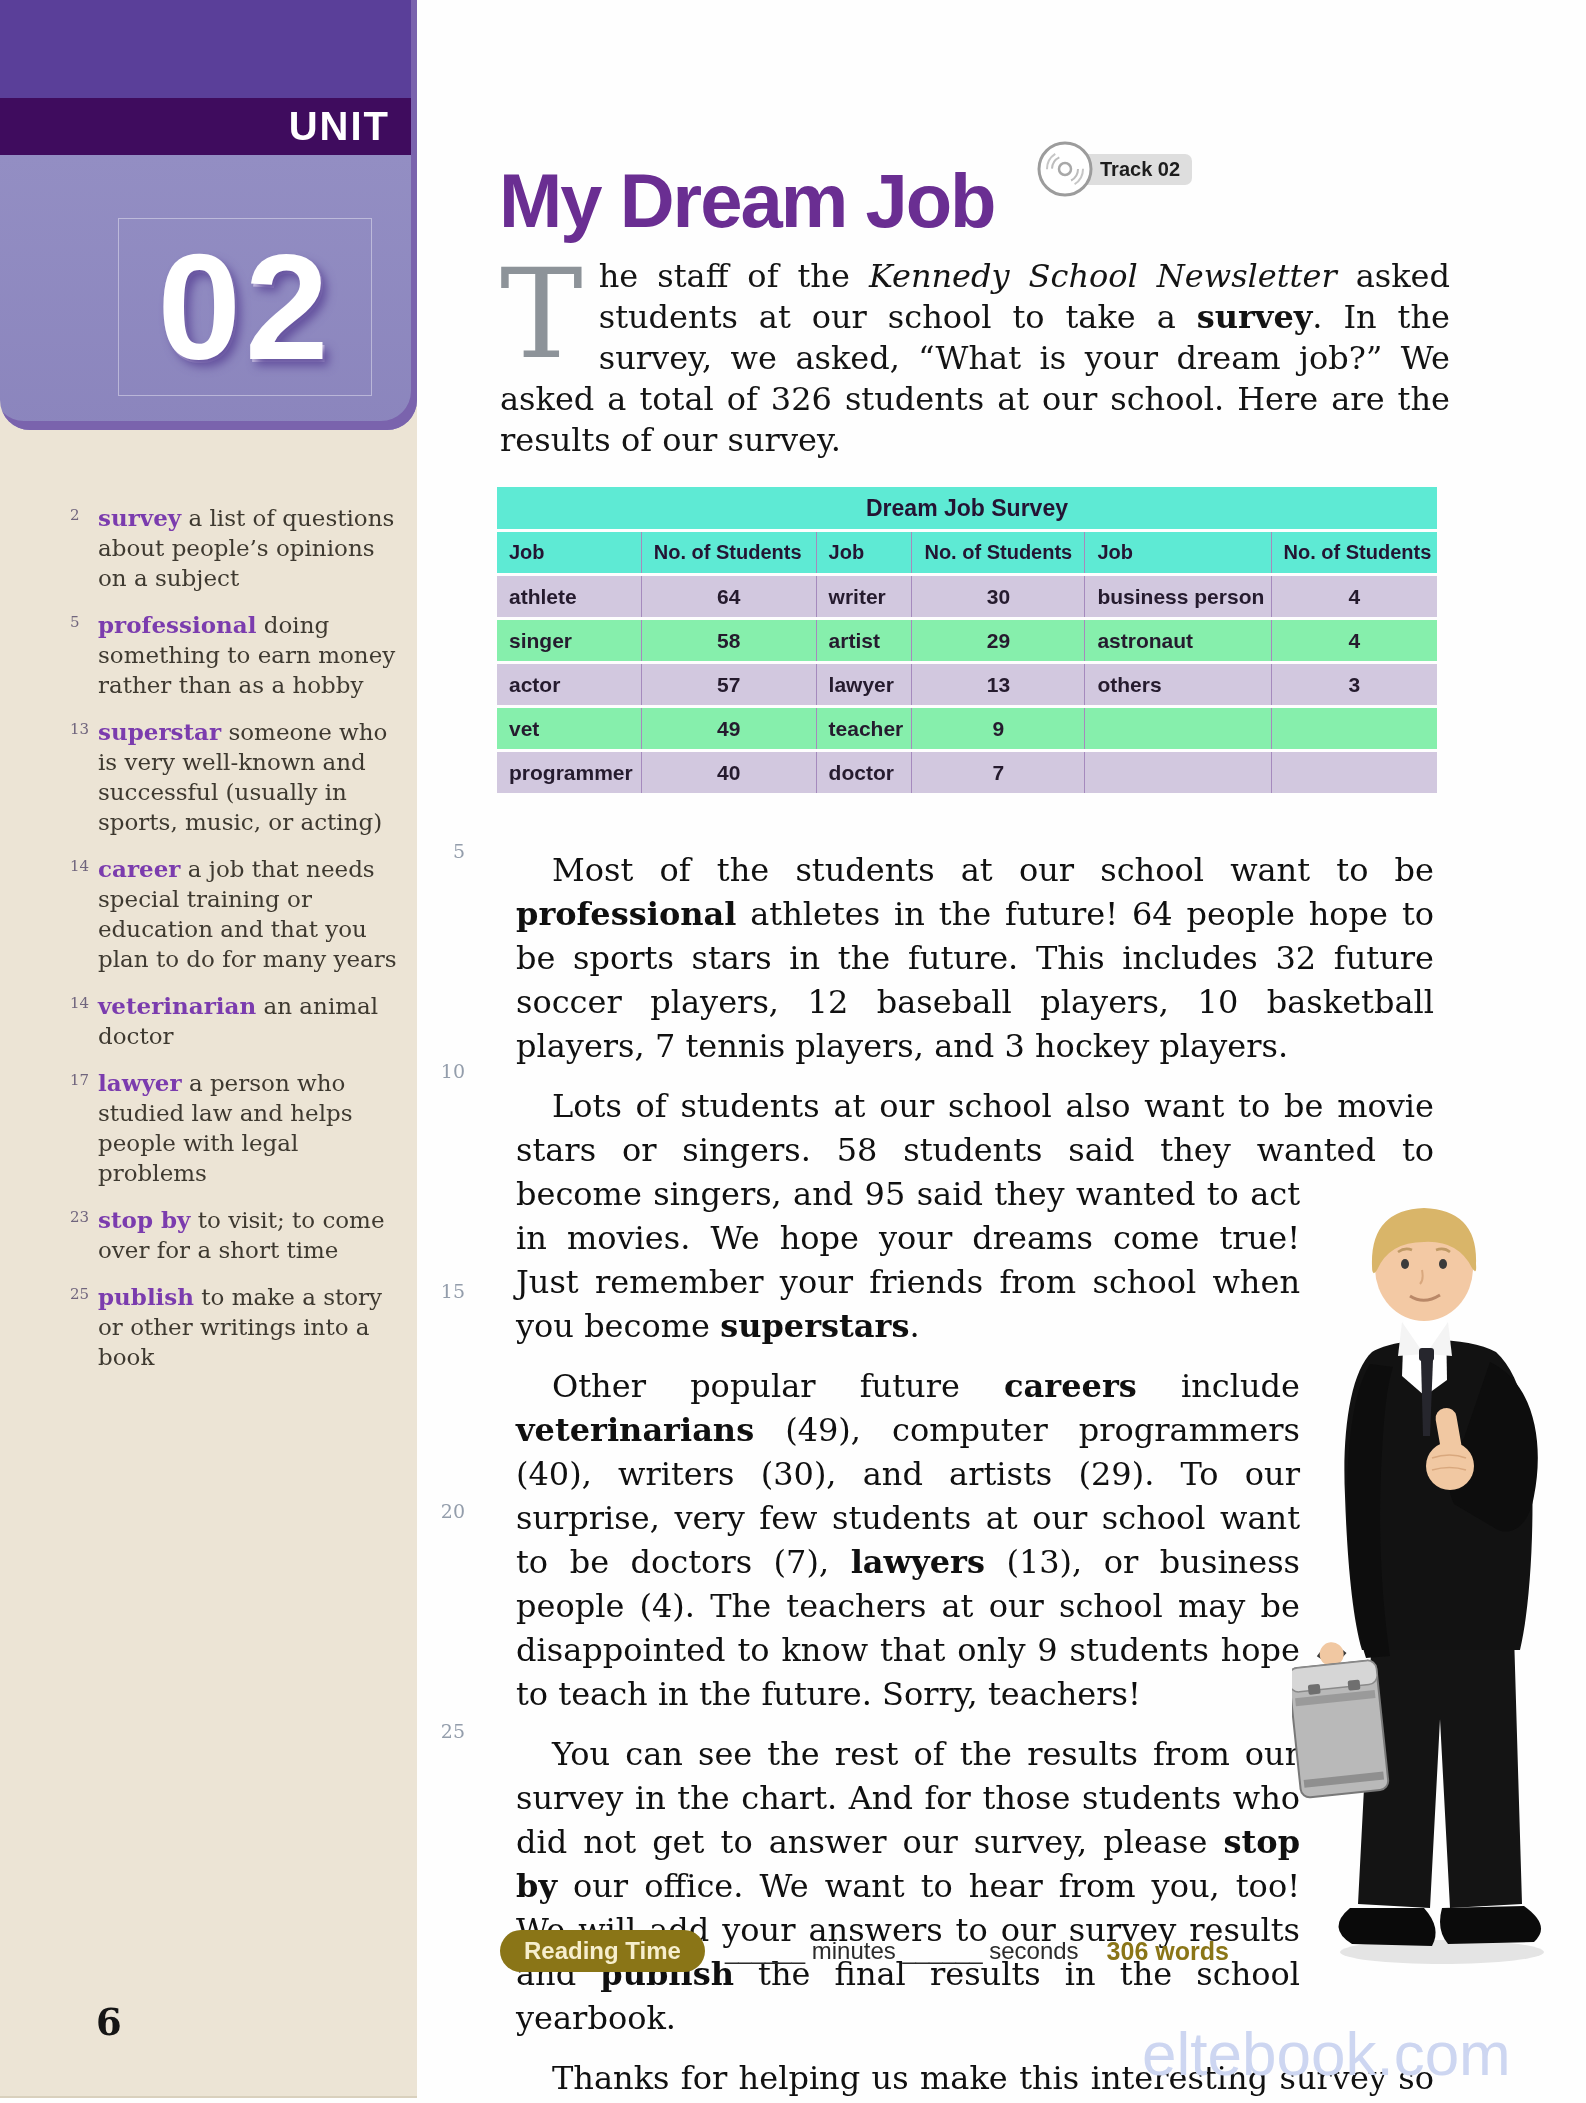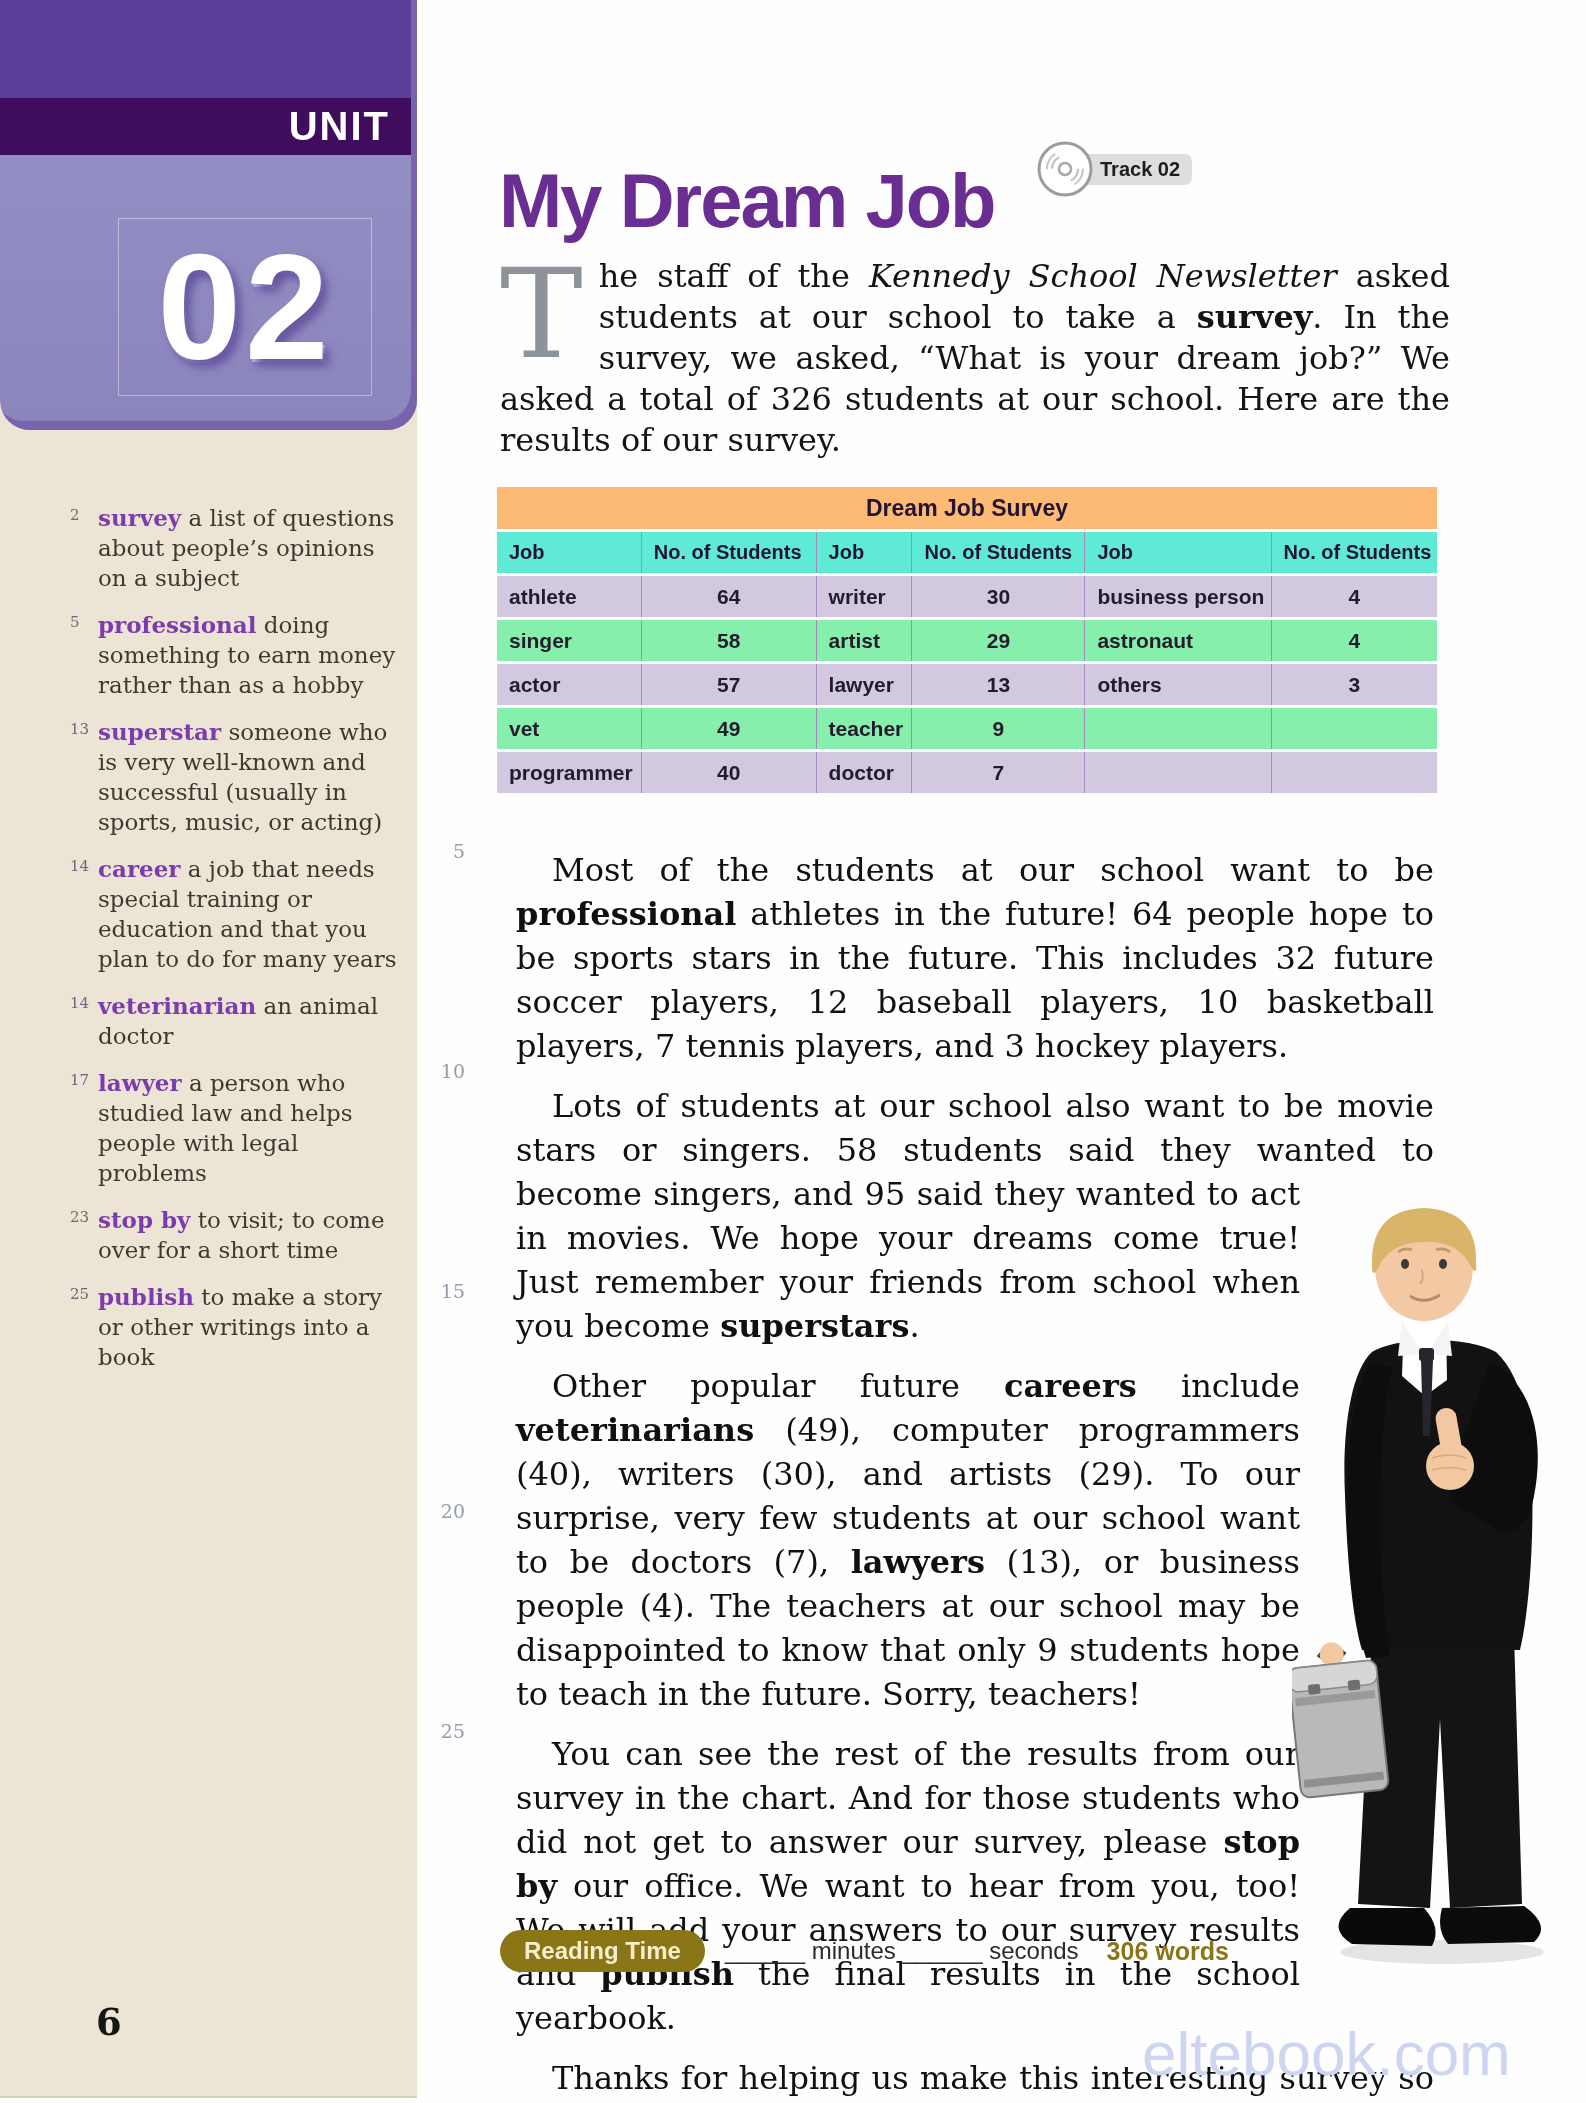"Dream Job Survey" .t-title { background: #fdba74 -> #5eead4 }
